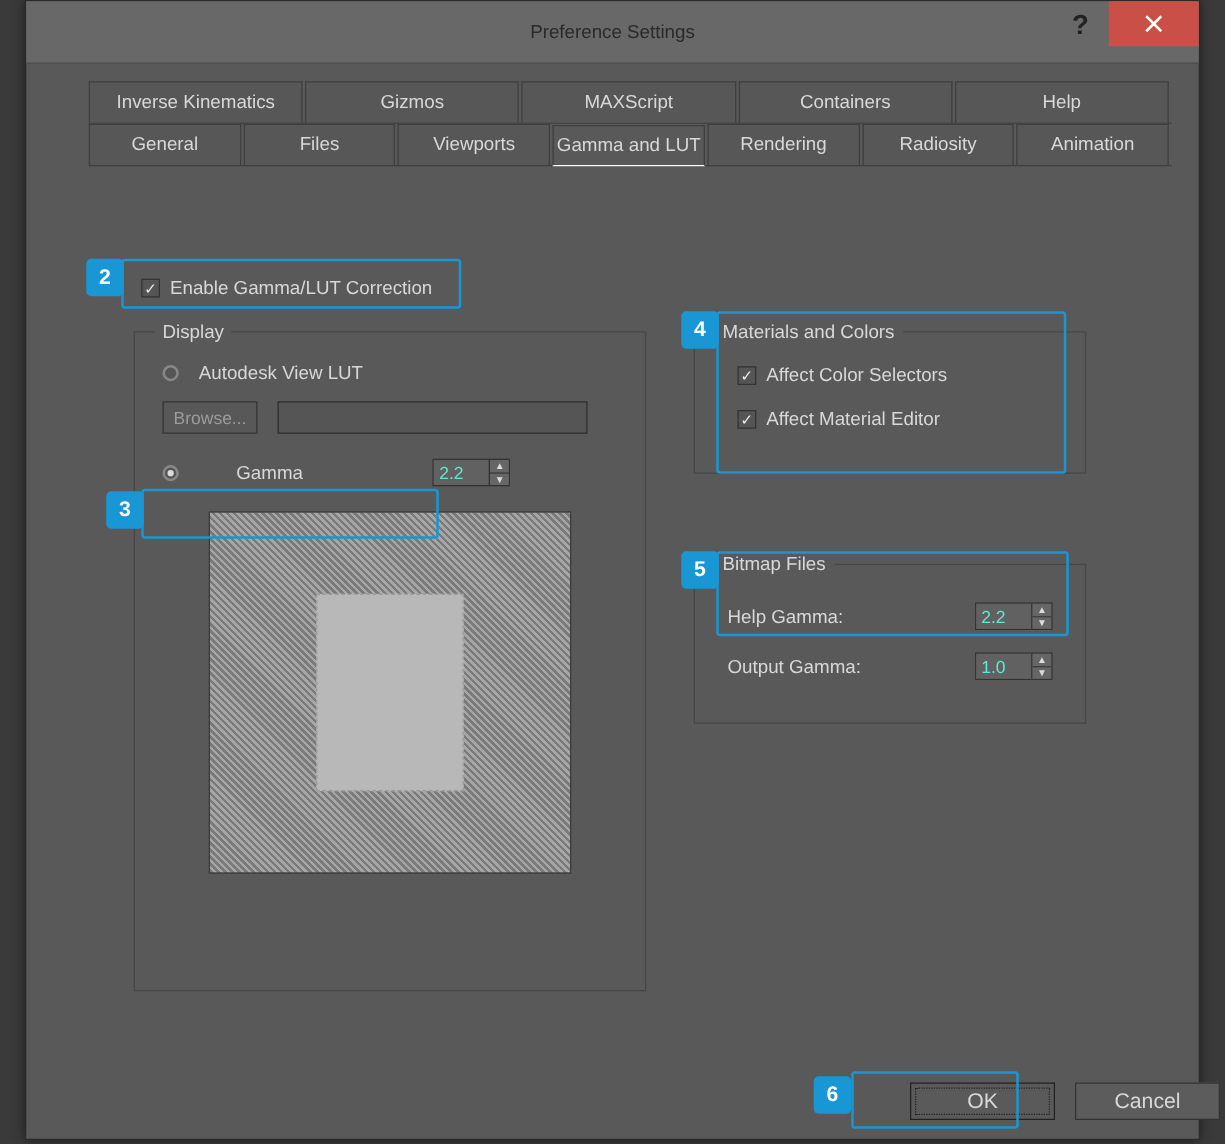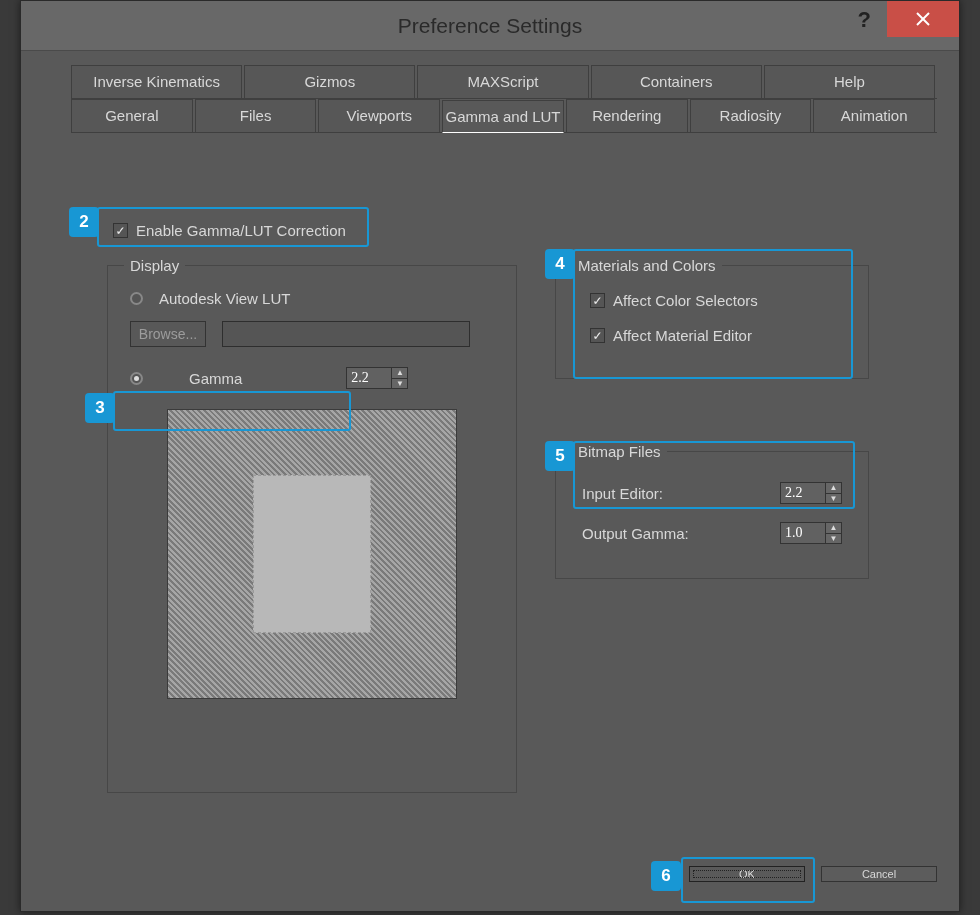"Preference Settings" .titlebar-title { font-size: 21px -> 15px }
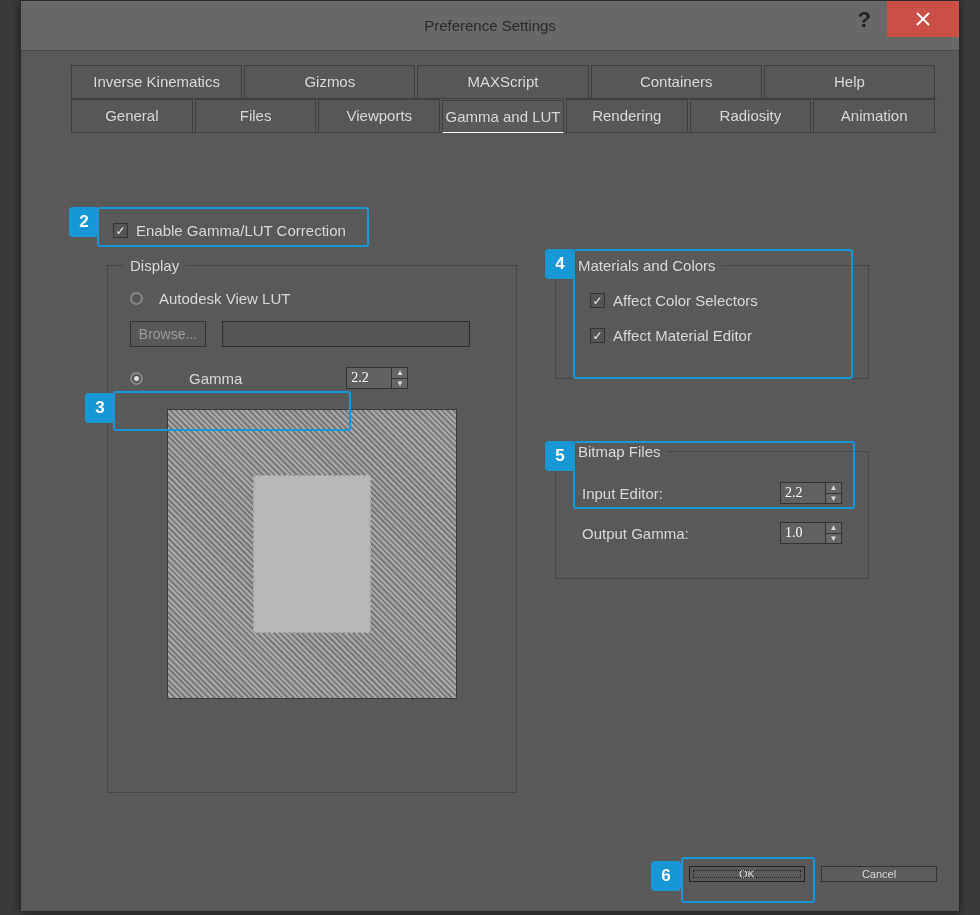"2.2" .spinner input { color: #ffffff -> #5eead4; font-family: Liberation Serif, serif -> none }
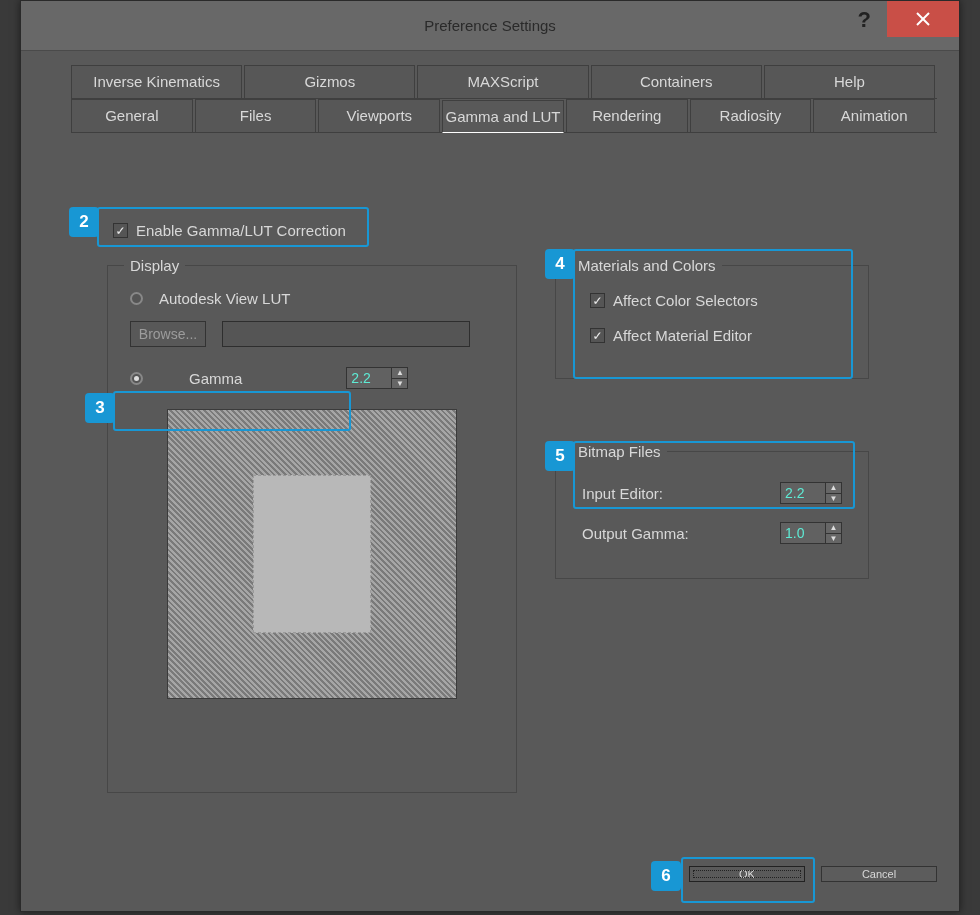"Input Editor:" span.label { text: Input Editor -> Help Gamma }
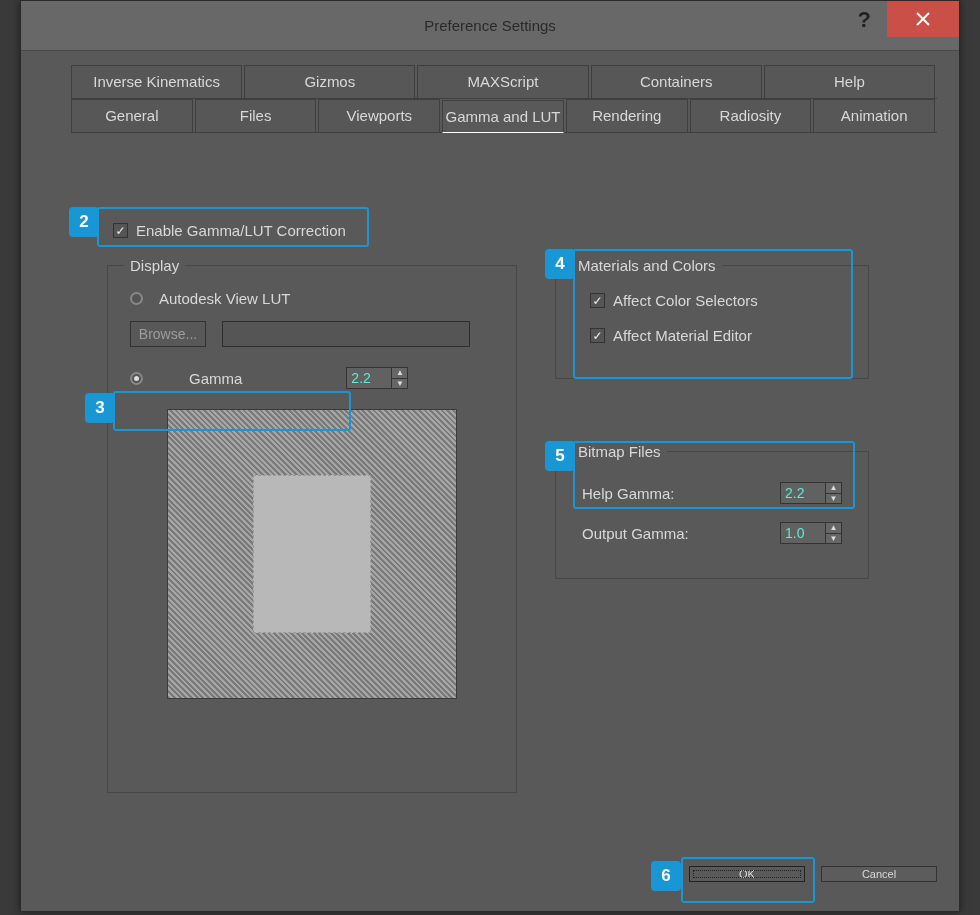"OK" .dlg-btn { font-size: 11px -> 17px; height: 16px -> 30px; margin-left: none -> 39px }
